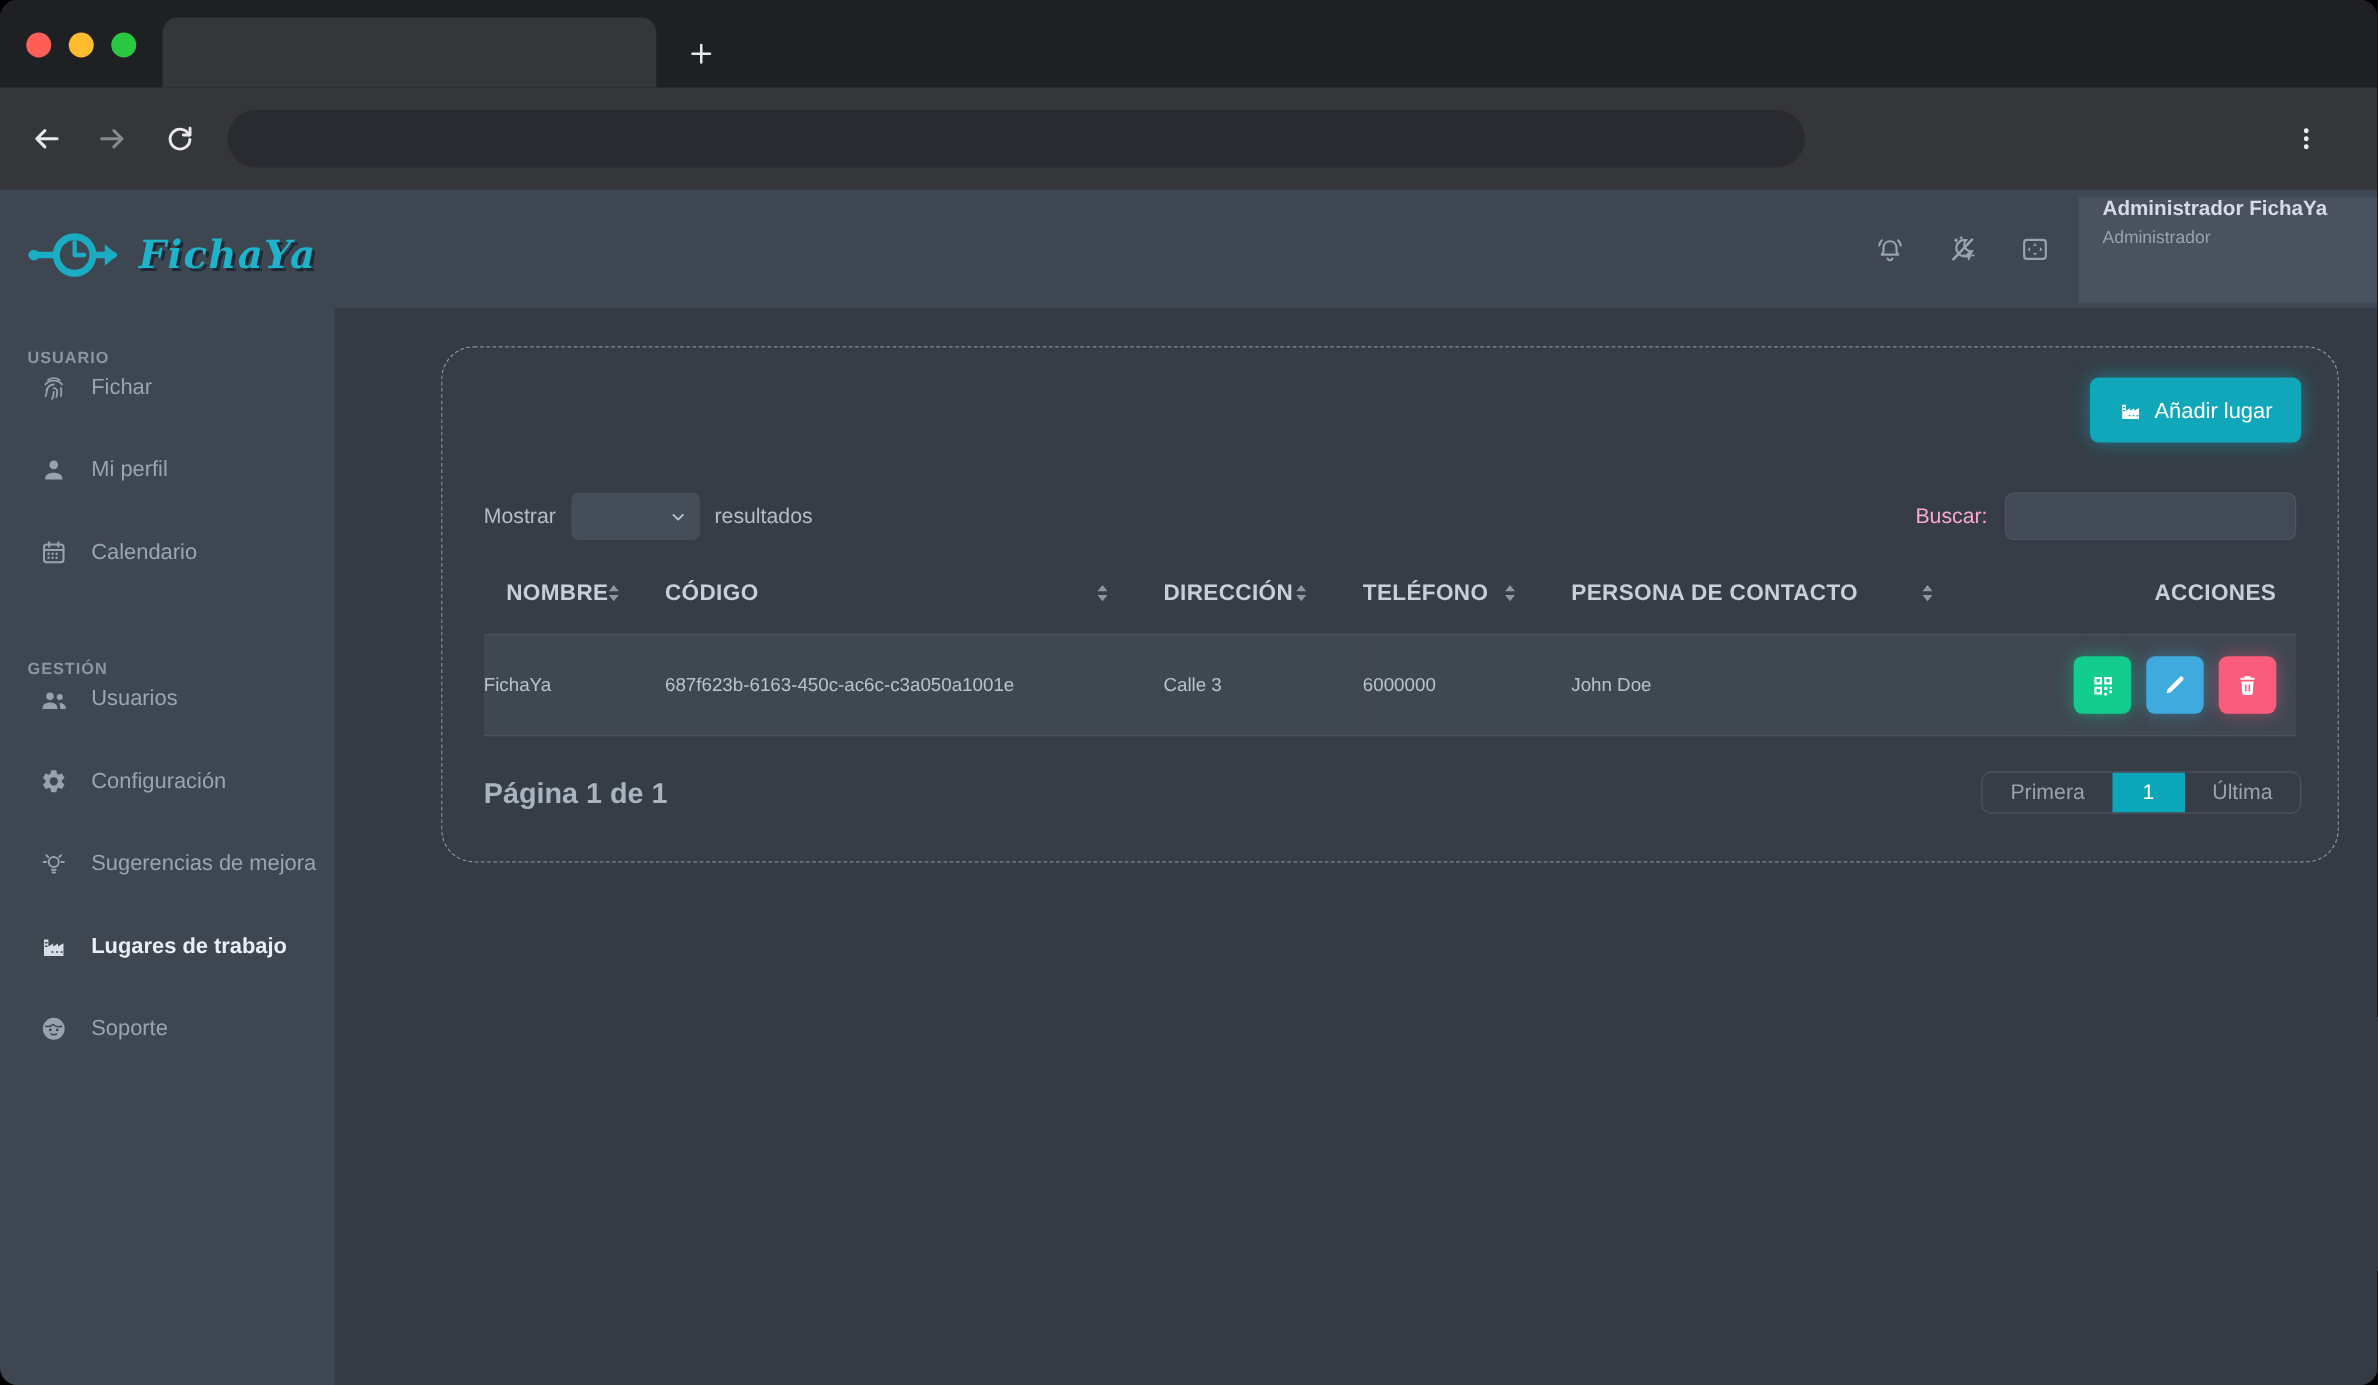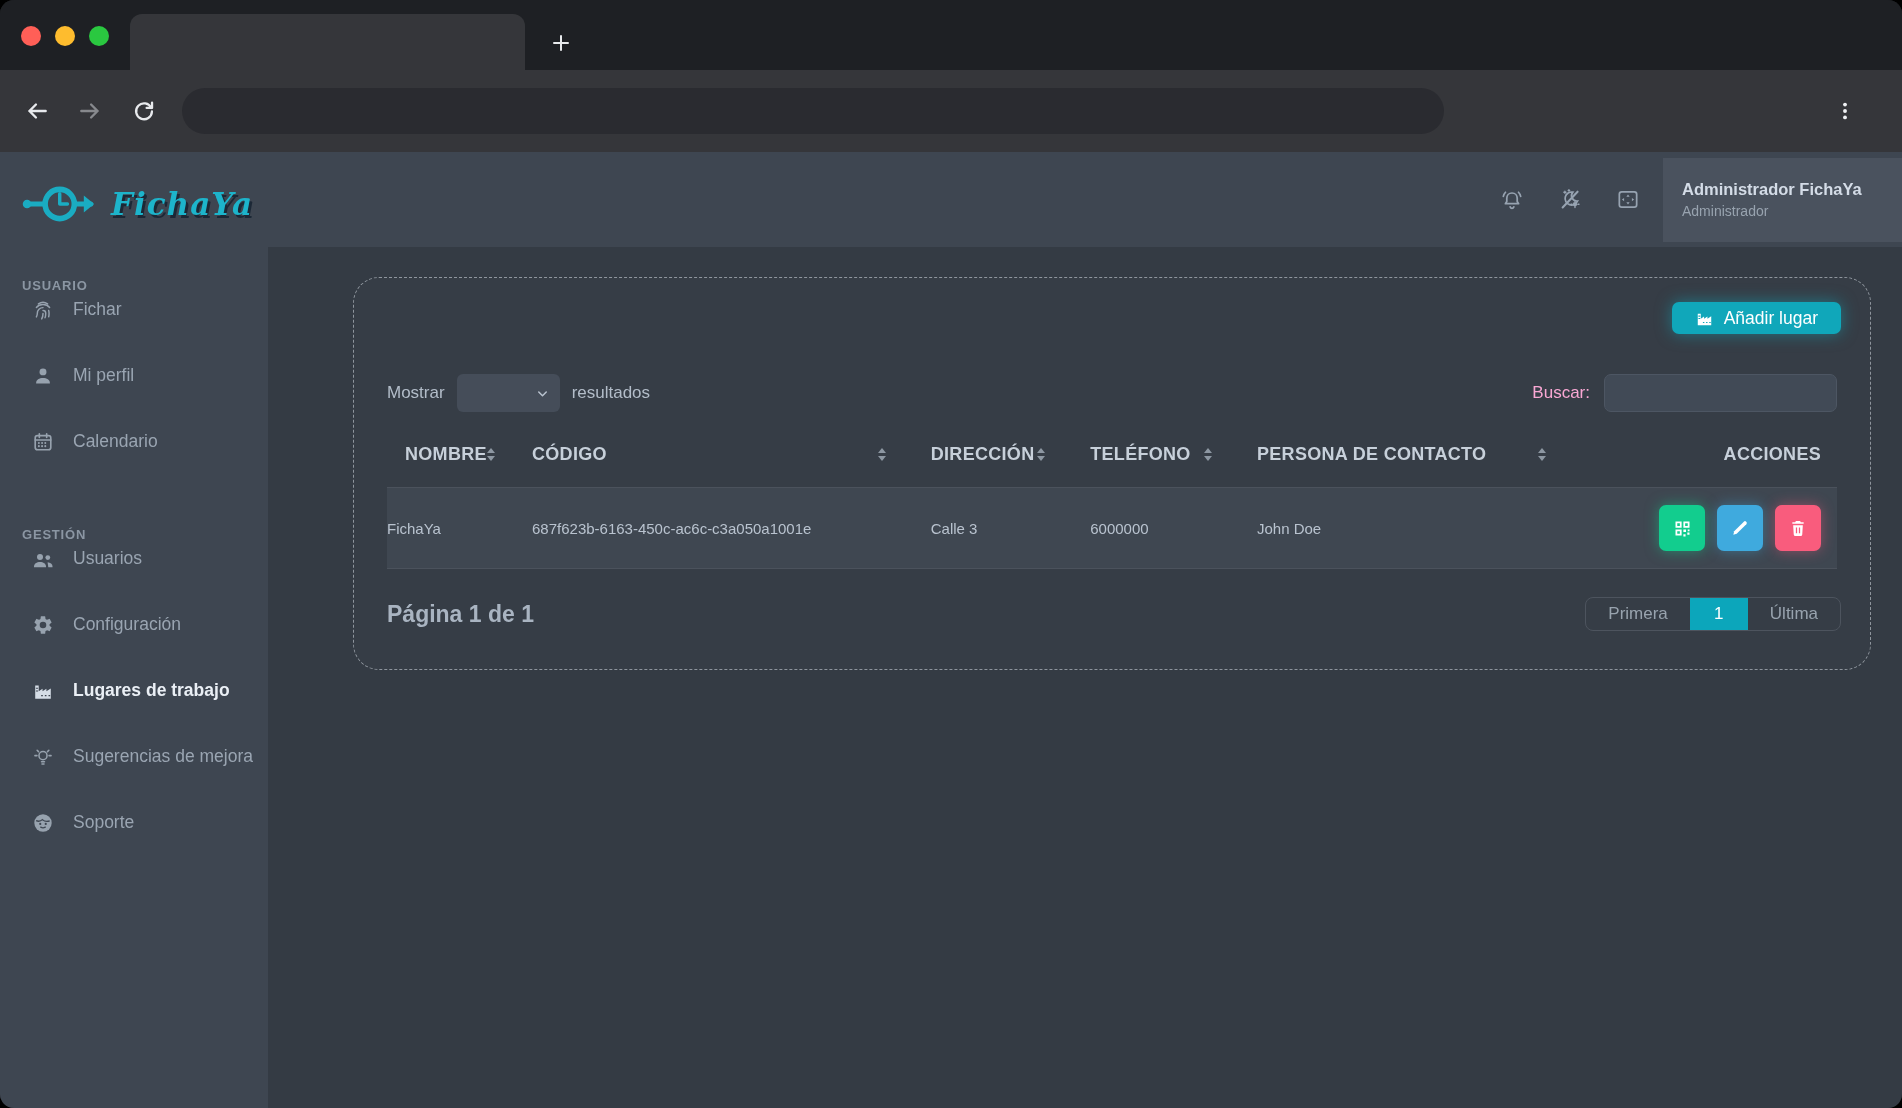"Administrador FichaYa" .userpanel { justify-content: center -> flex-start }
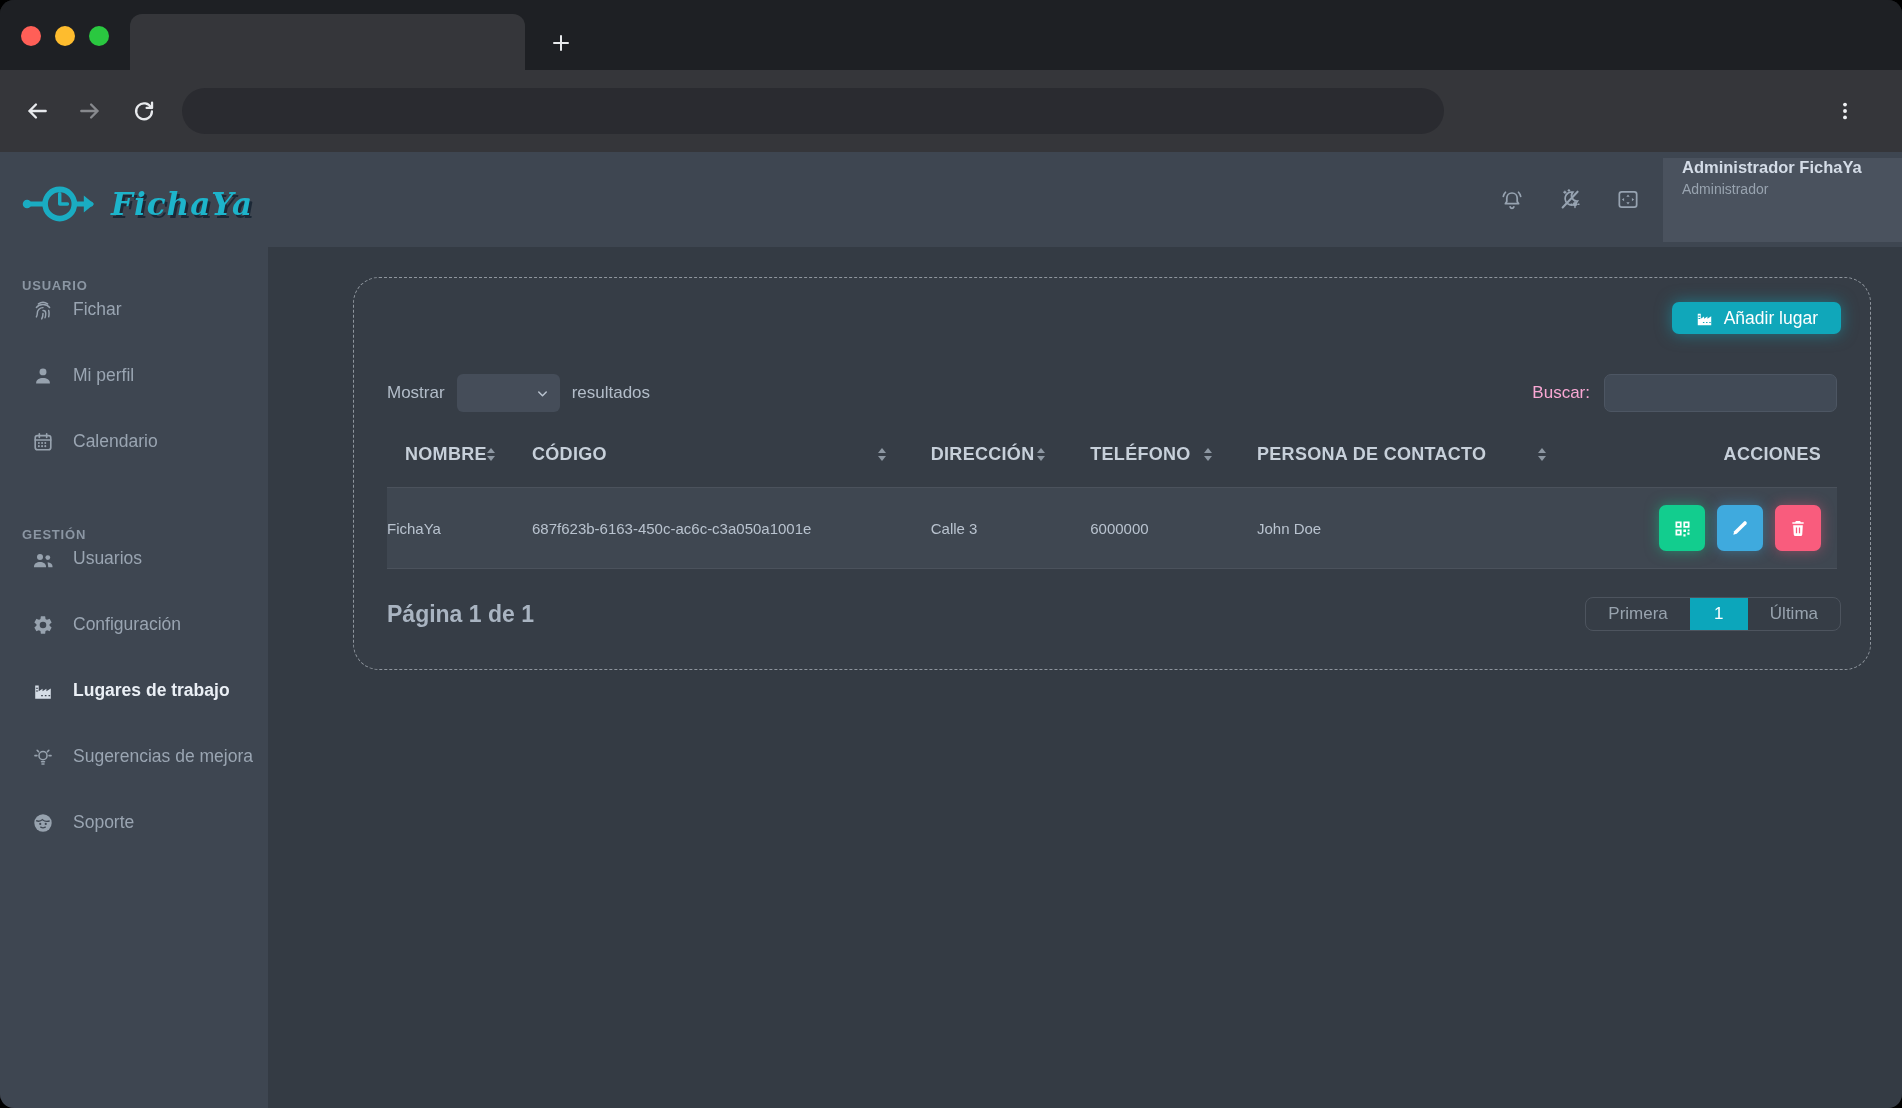"Añadir lugar" .add-btn { height: 32px -> 52px }
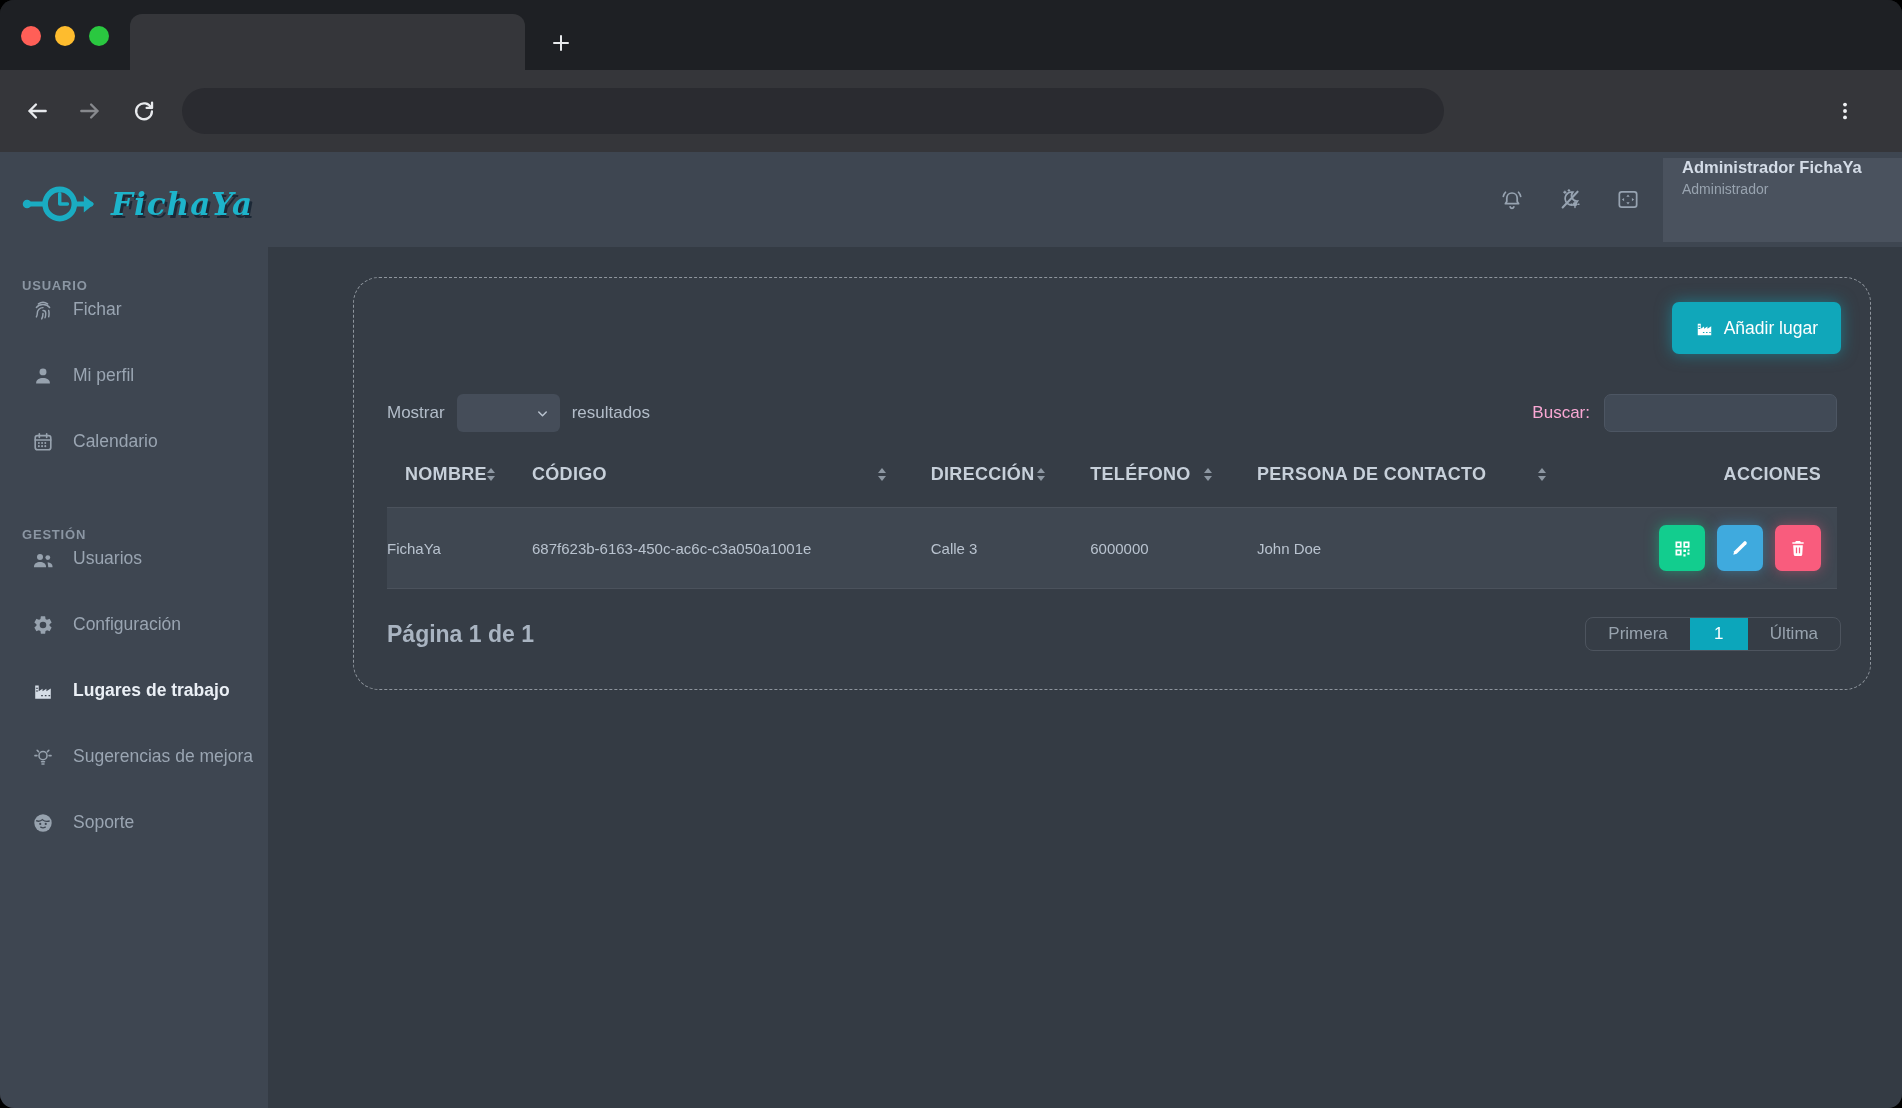"Lugares de trabajo" div.side-item { order: before "Sugerencias de mejora" -> after "Sugerencias de mejora" }
